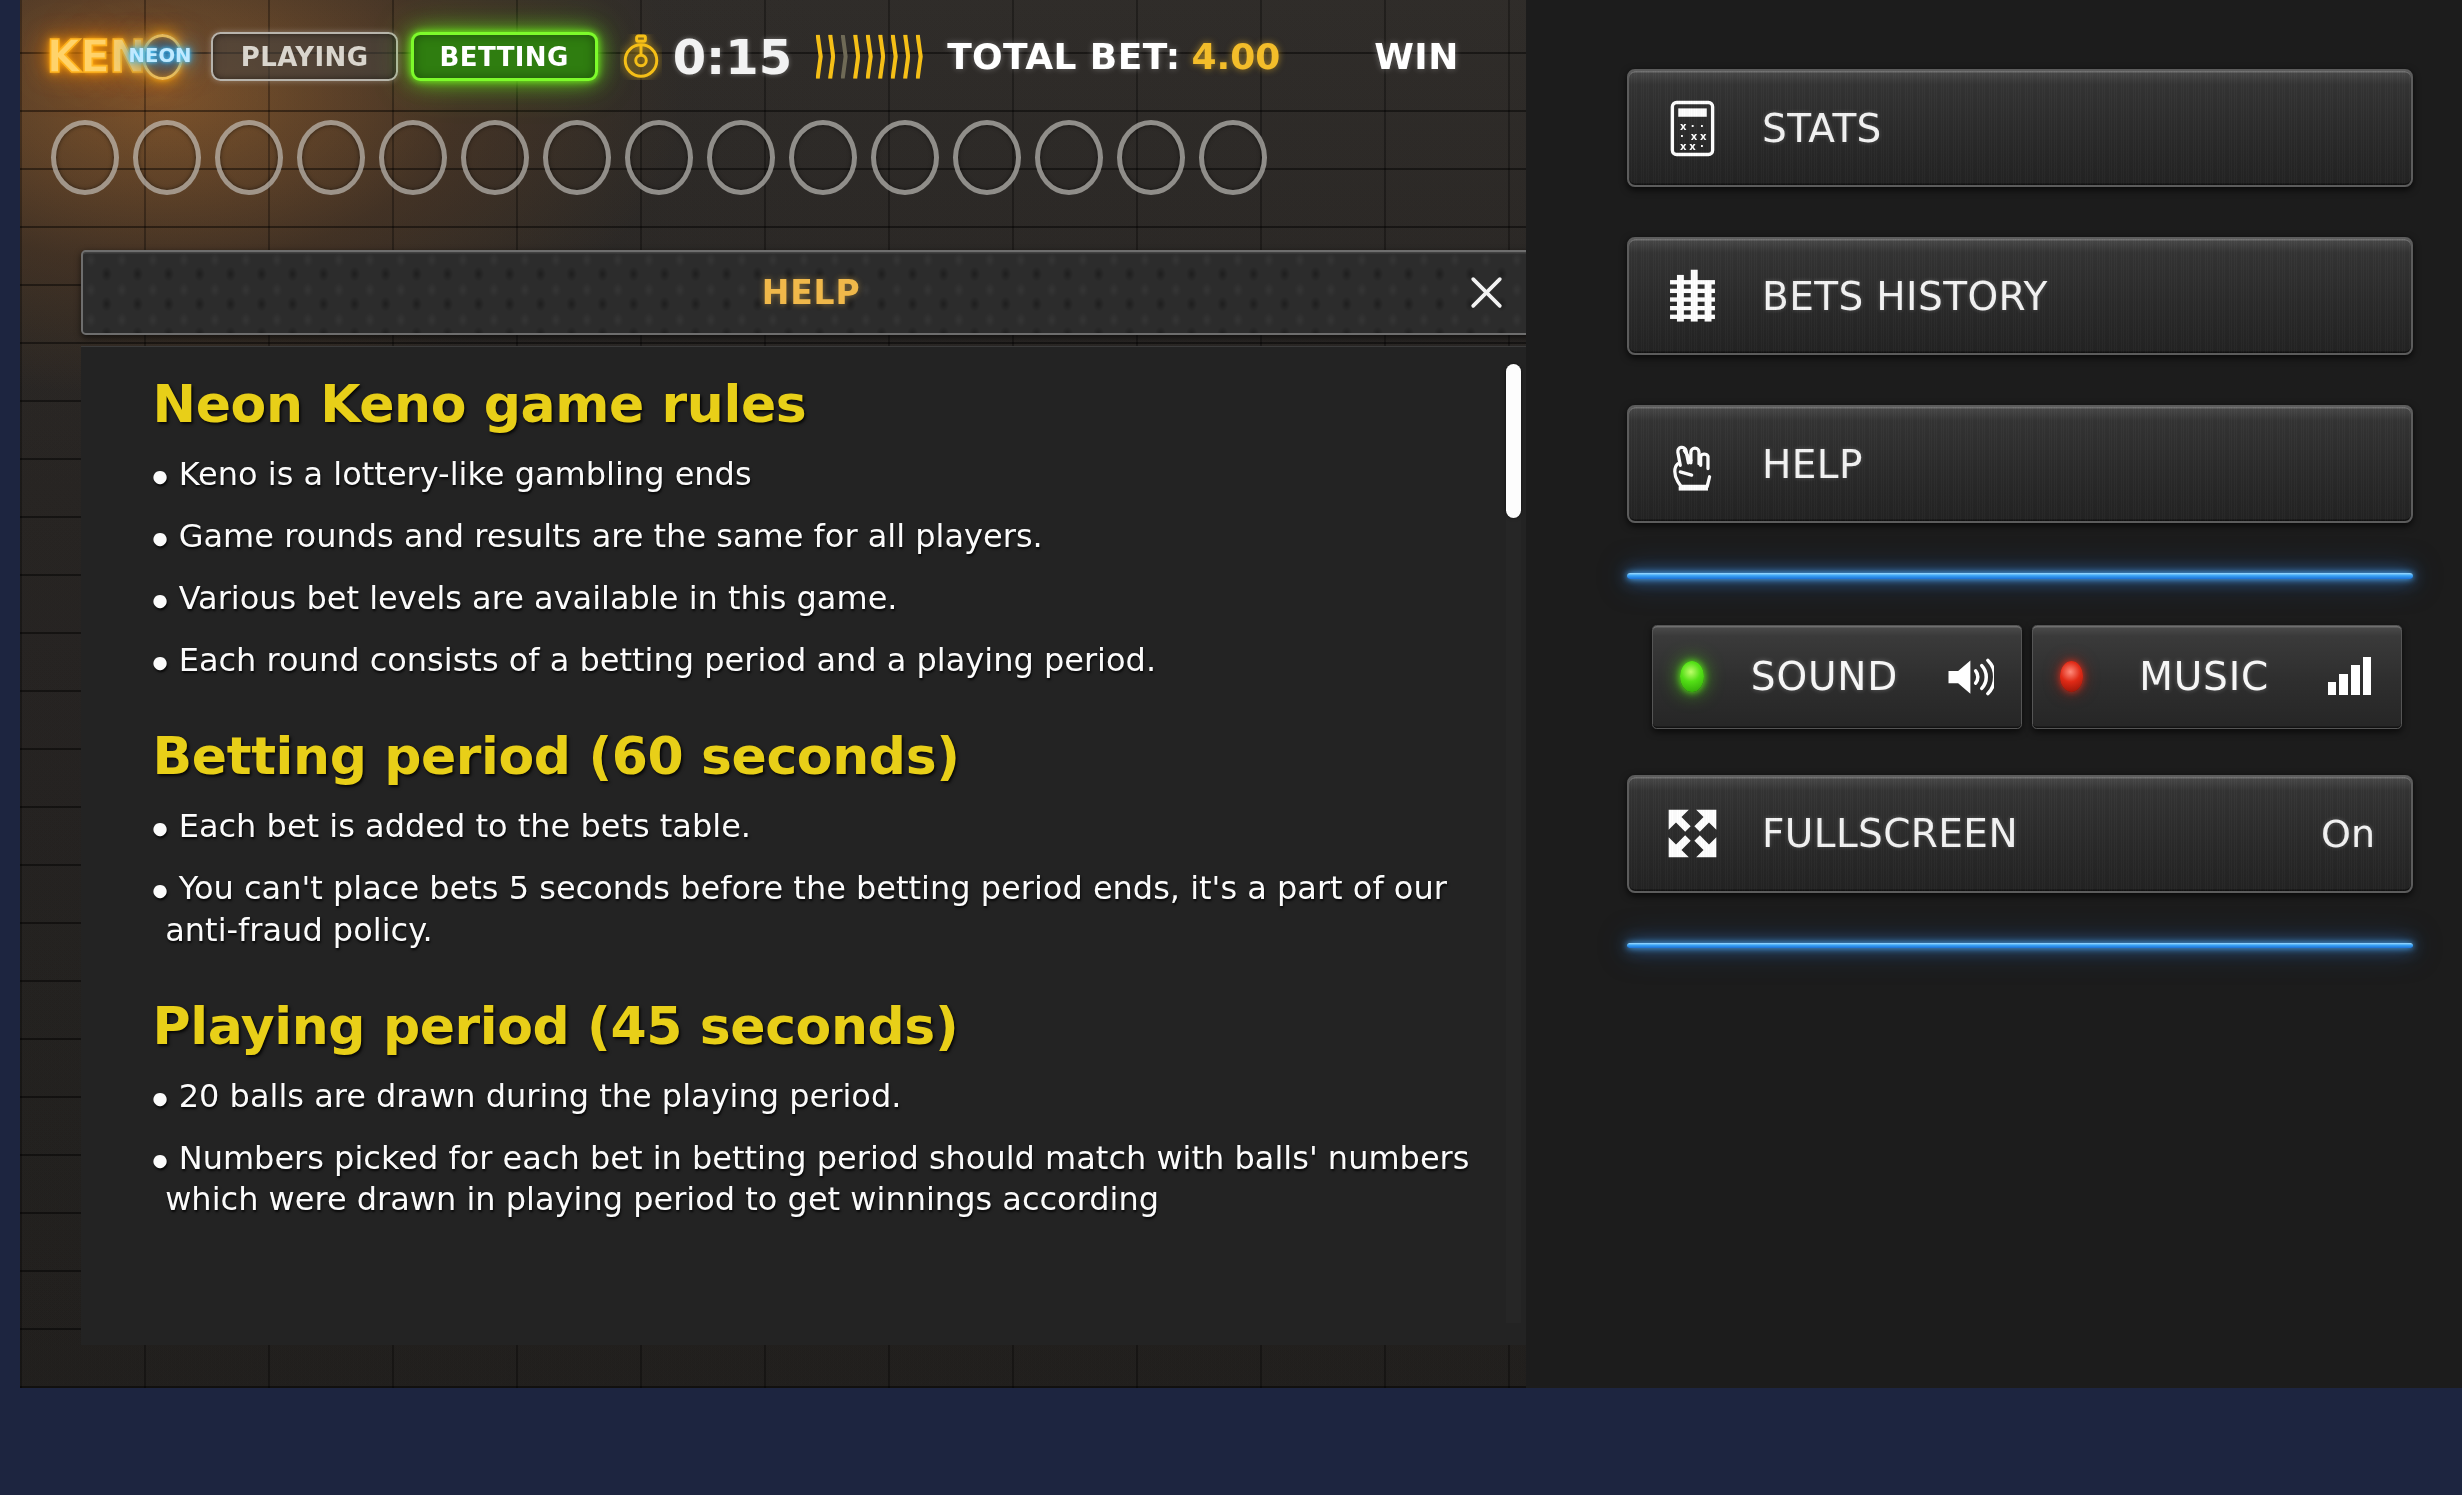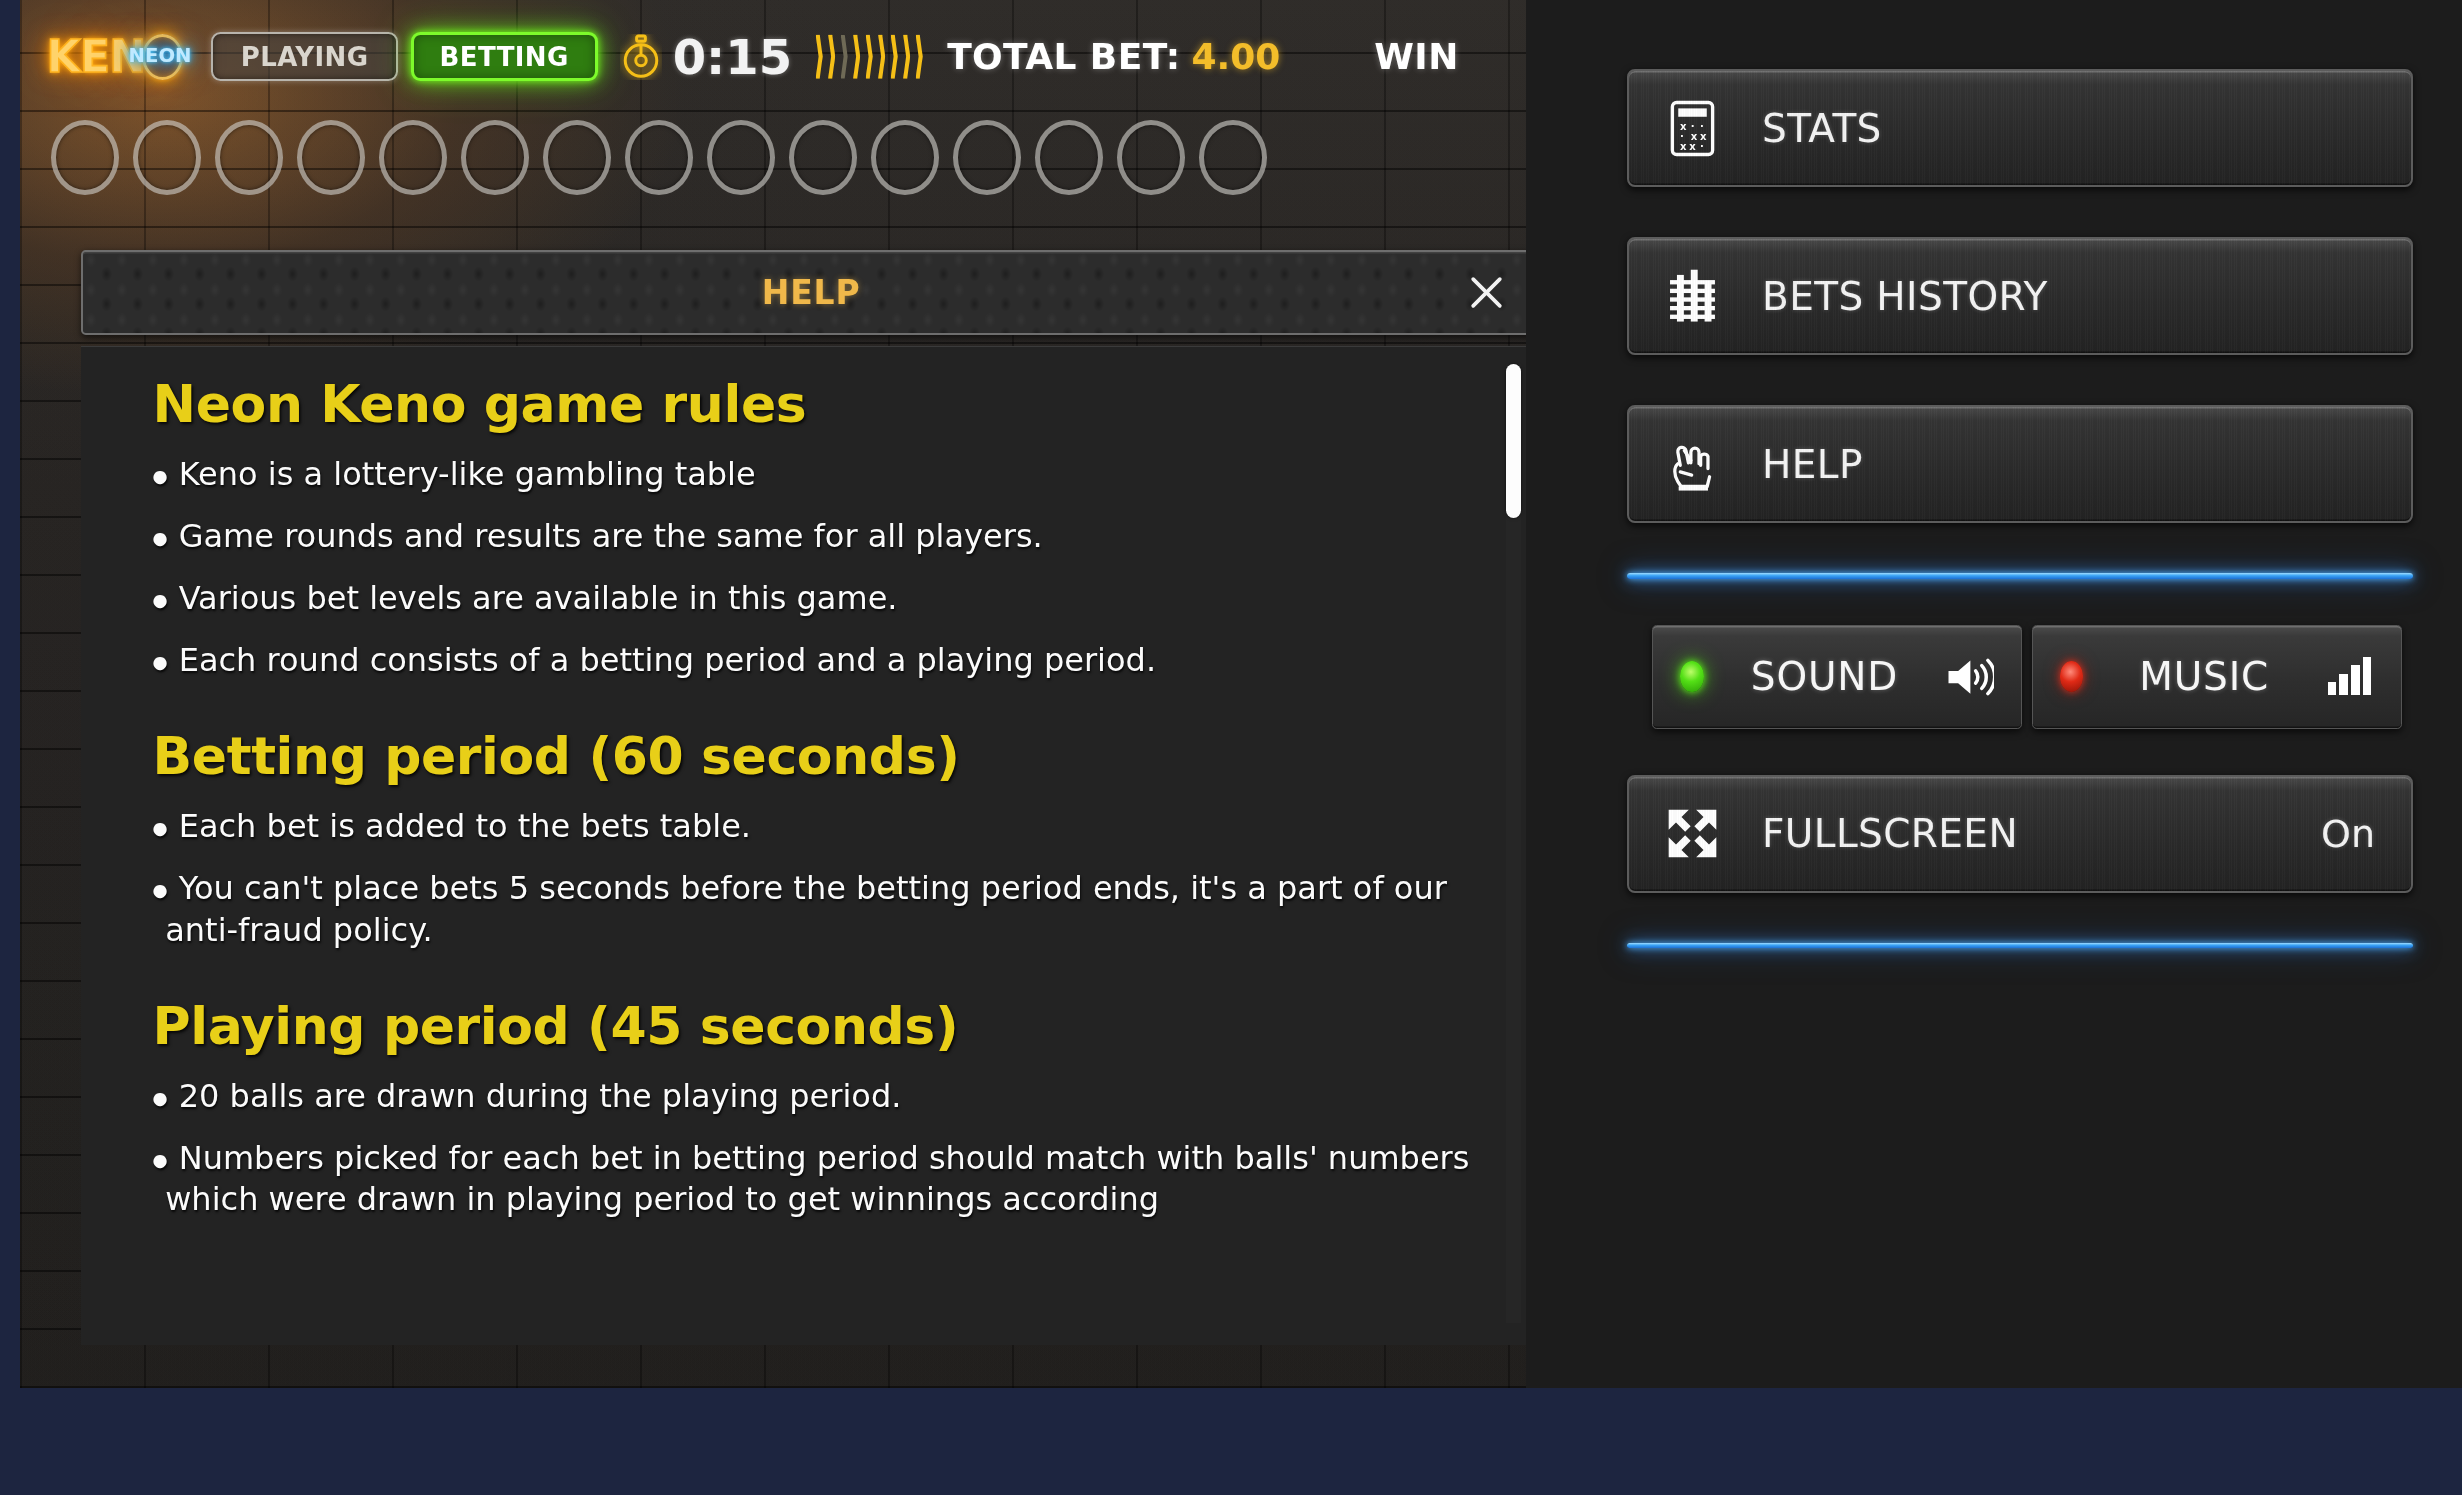"Keno is a lottery-like gambling" div.rules-item { text: table -> ends }
